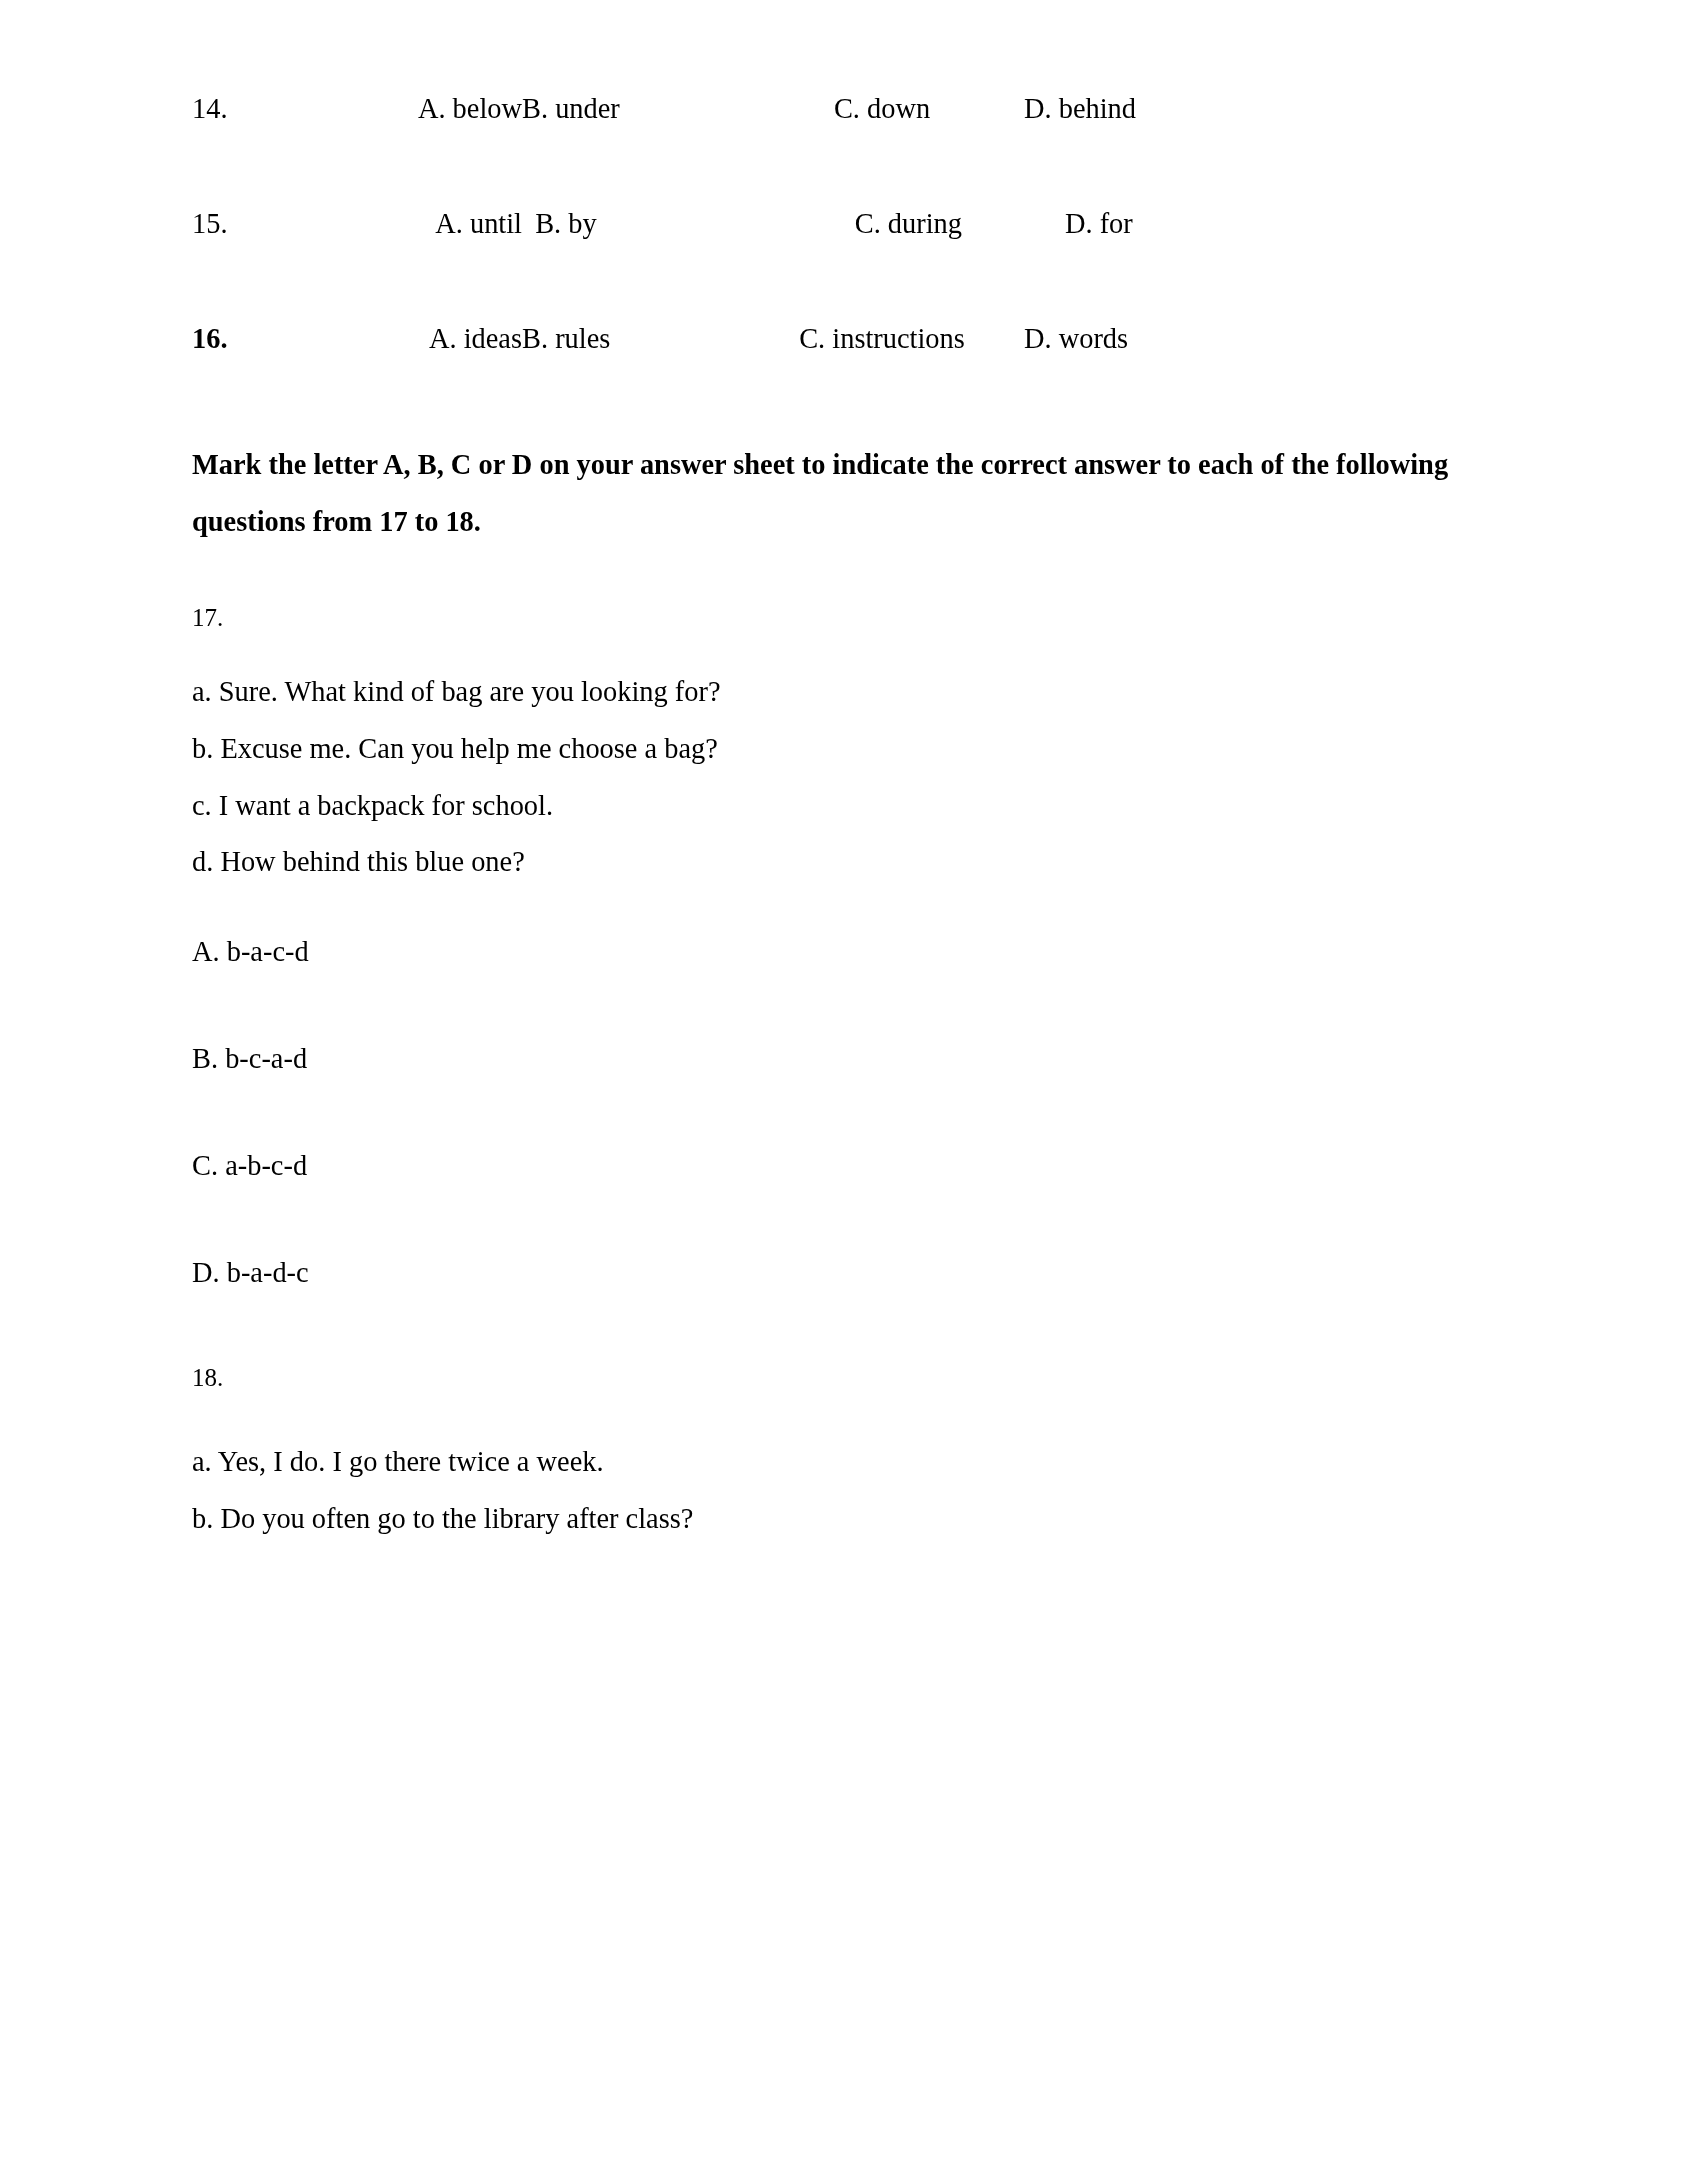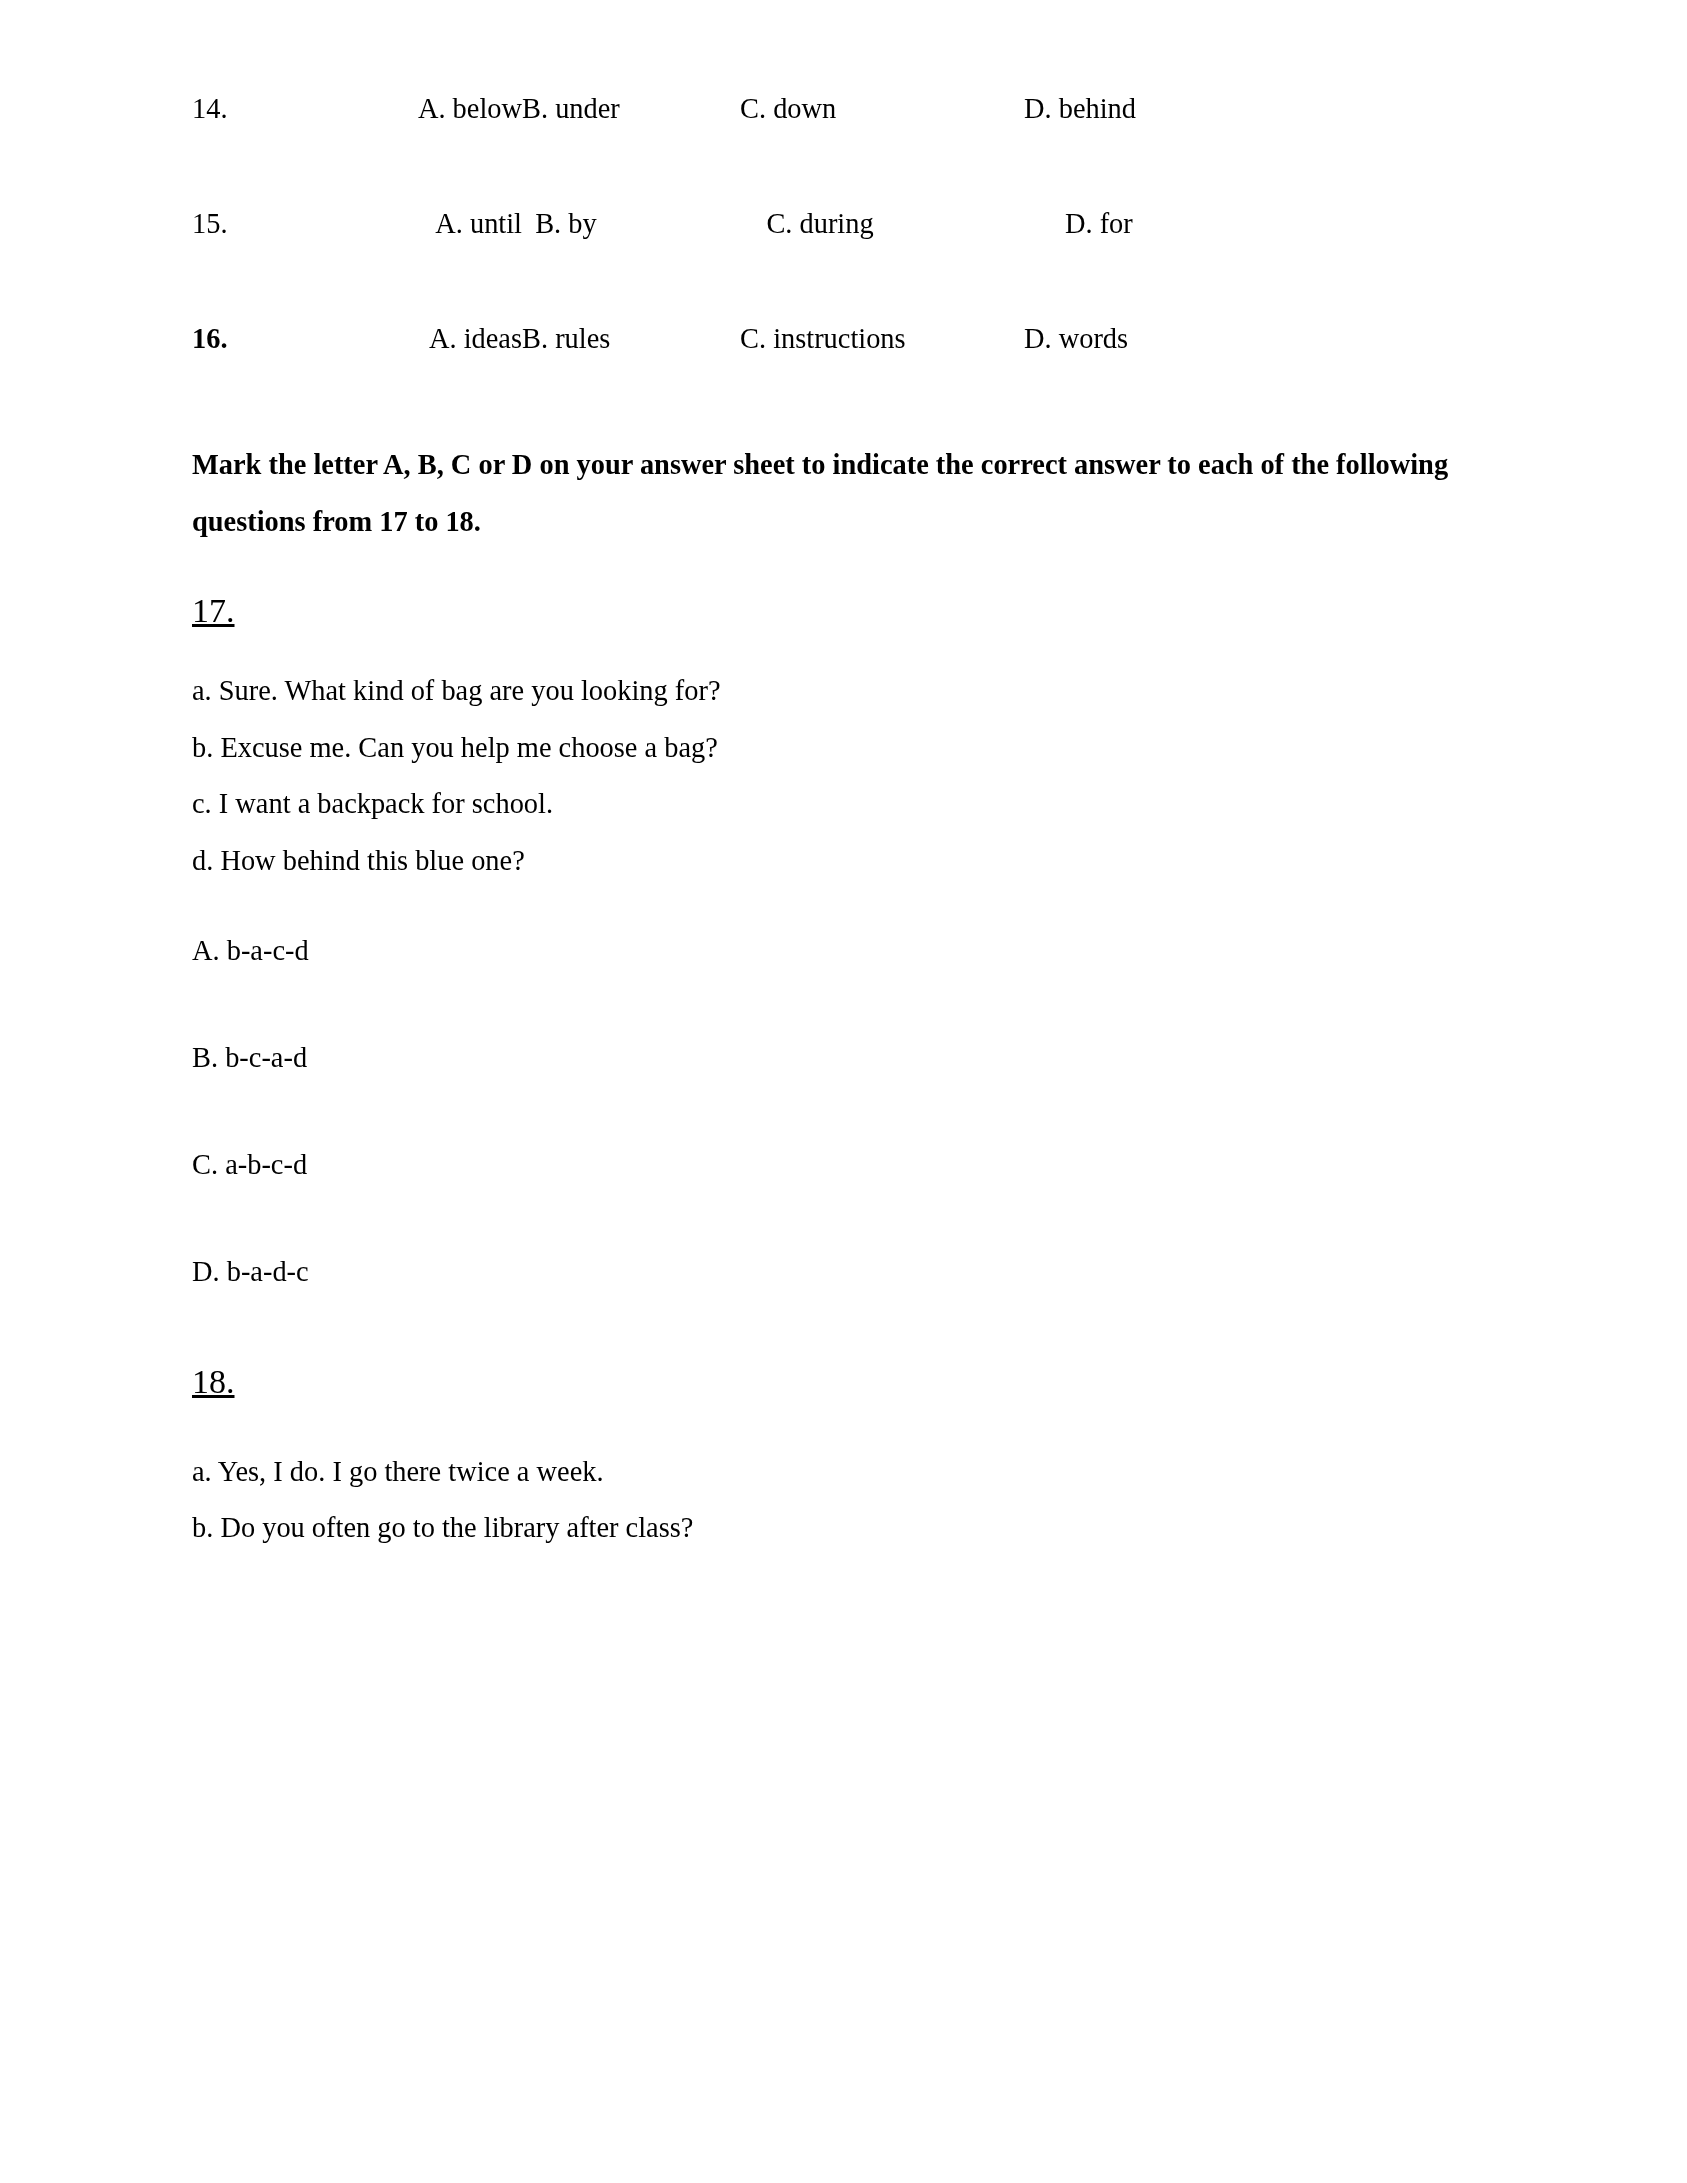"C. down" .opt-c { text-align: none -> center }
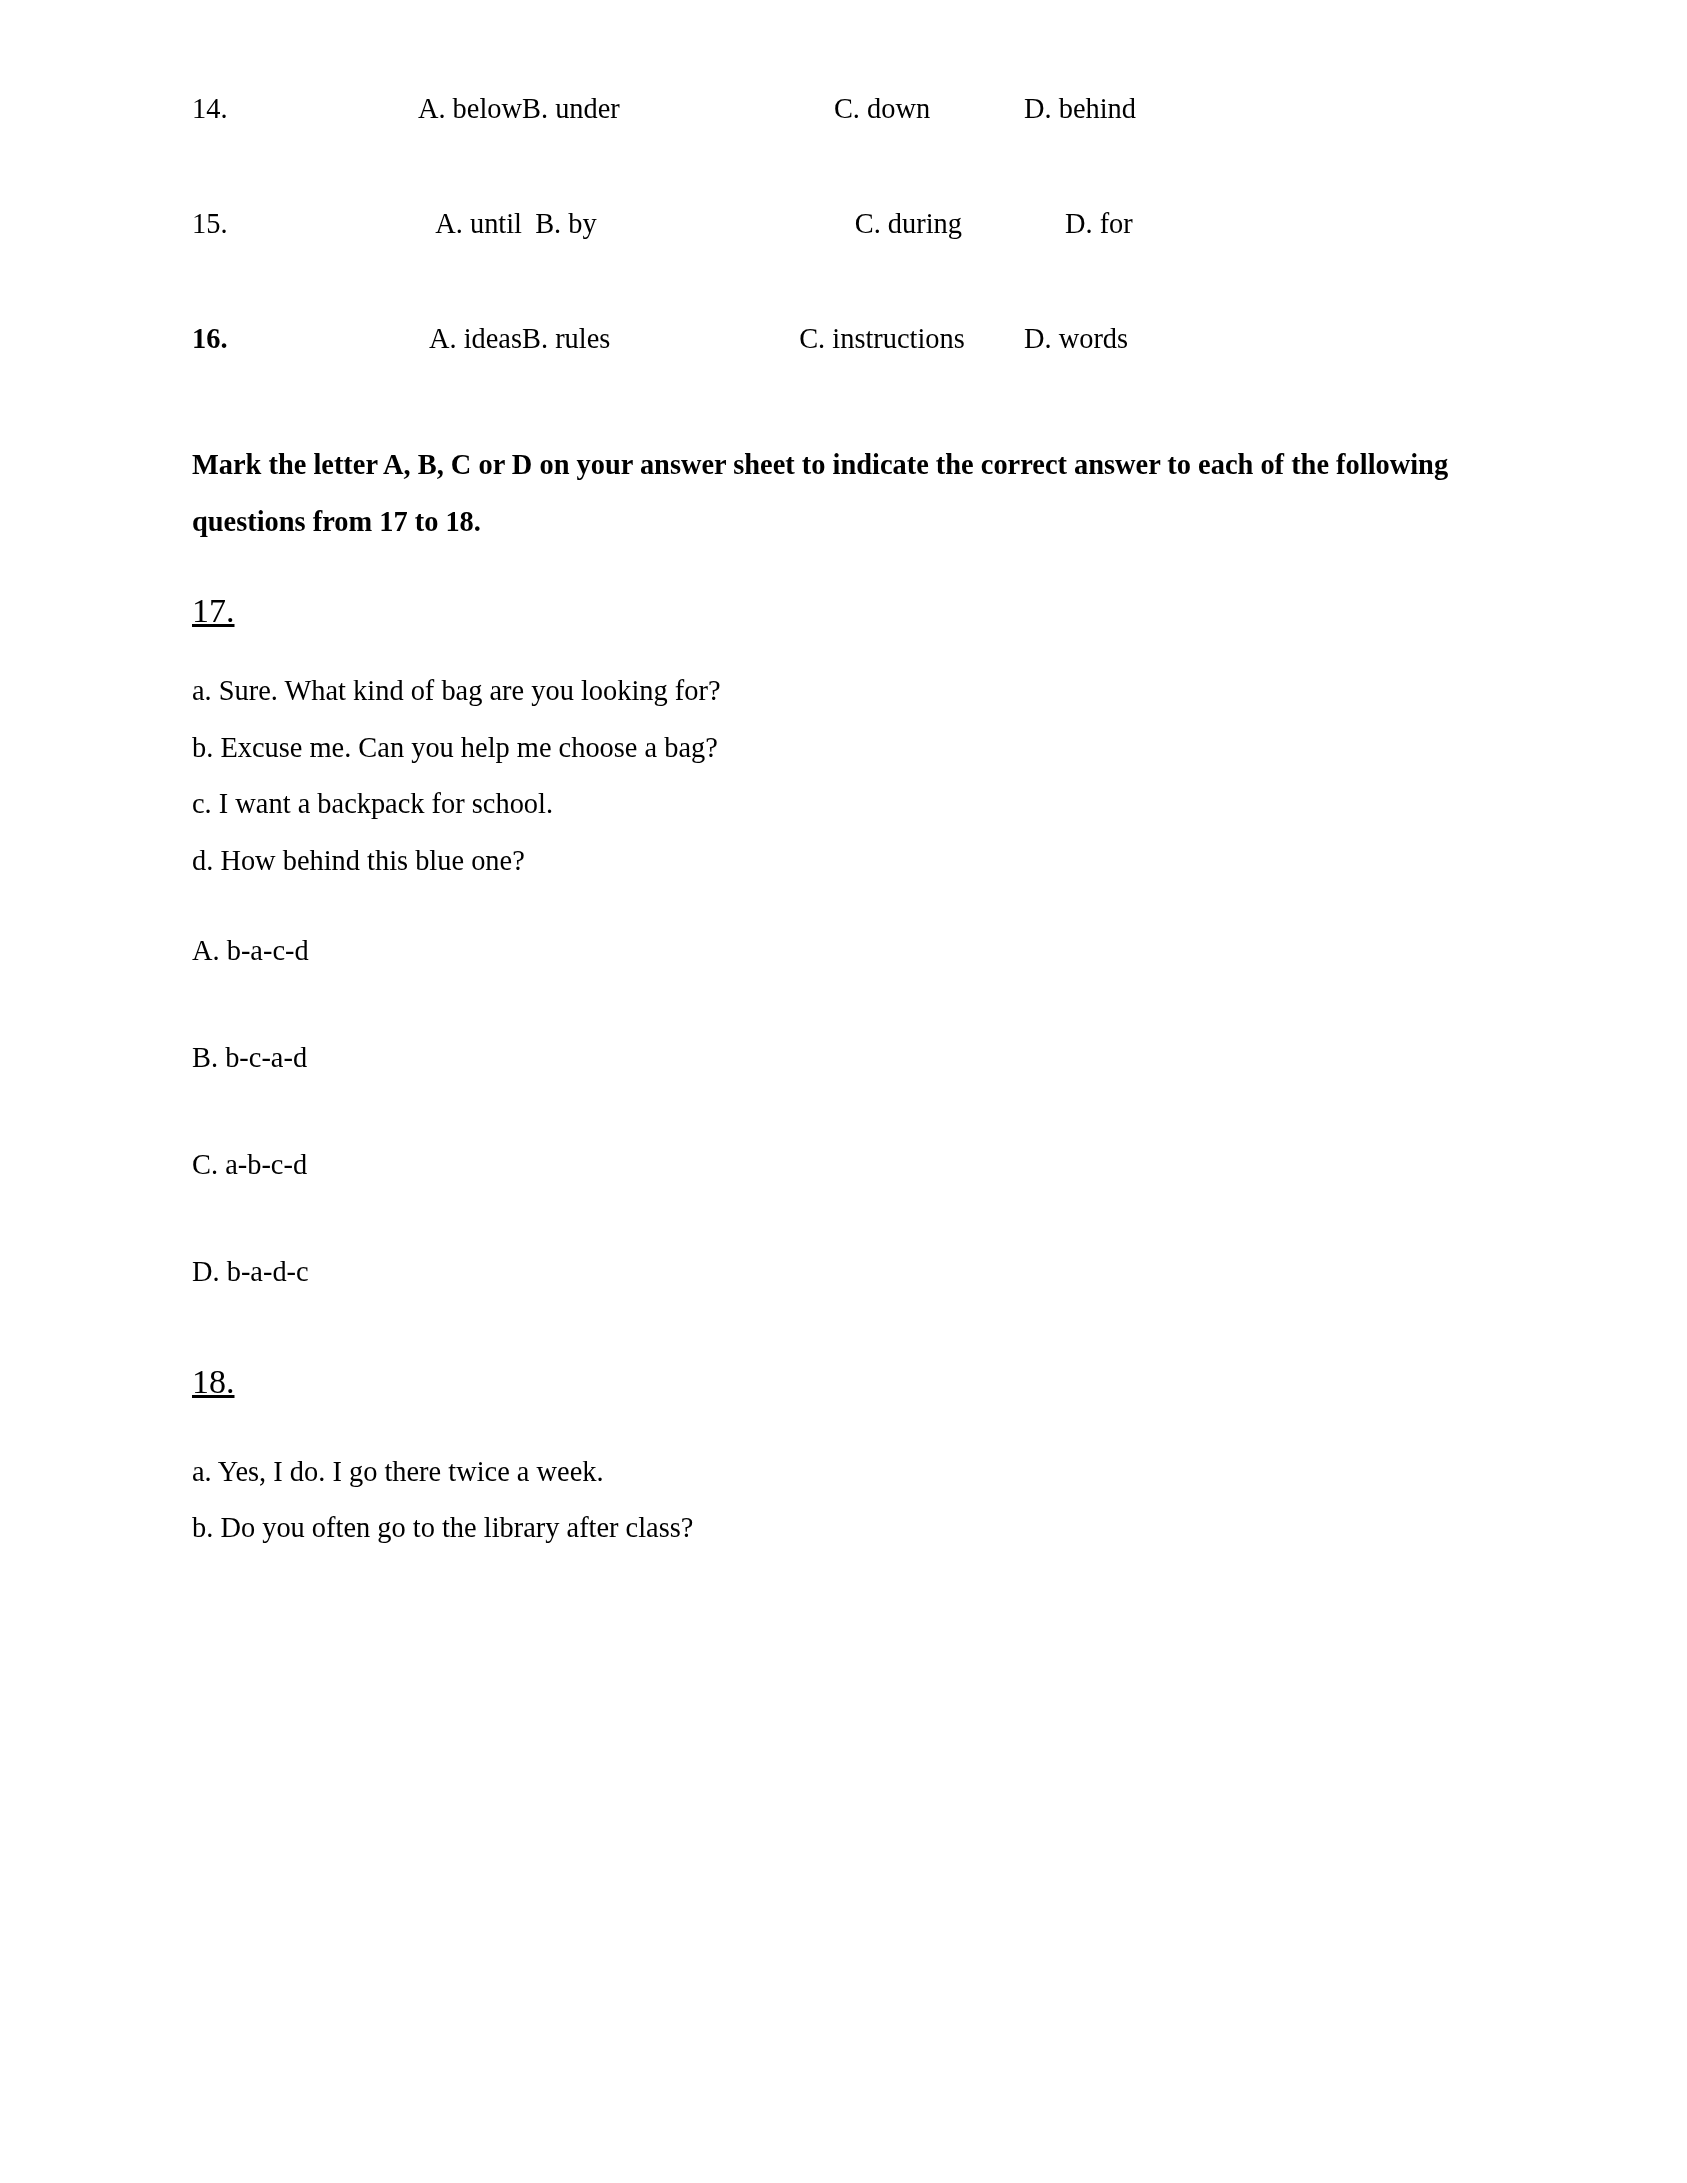"17." .qnum { font-size: 34px -> 25px; margin: 40px 0 40px 0 -> 52px 0 40px 0; text-decoration: underline -> none }
